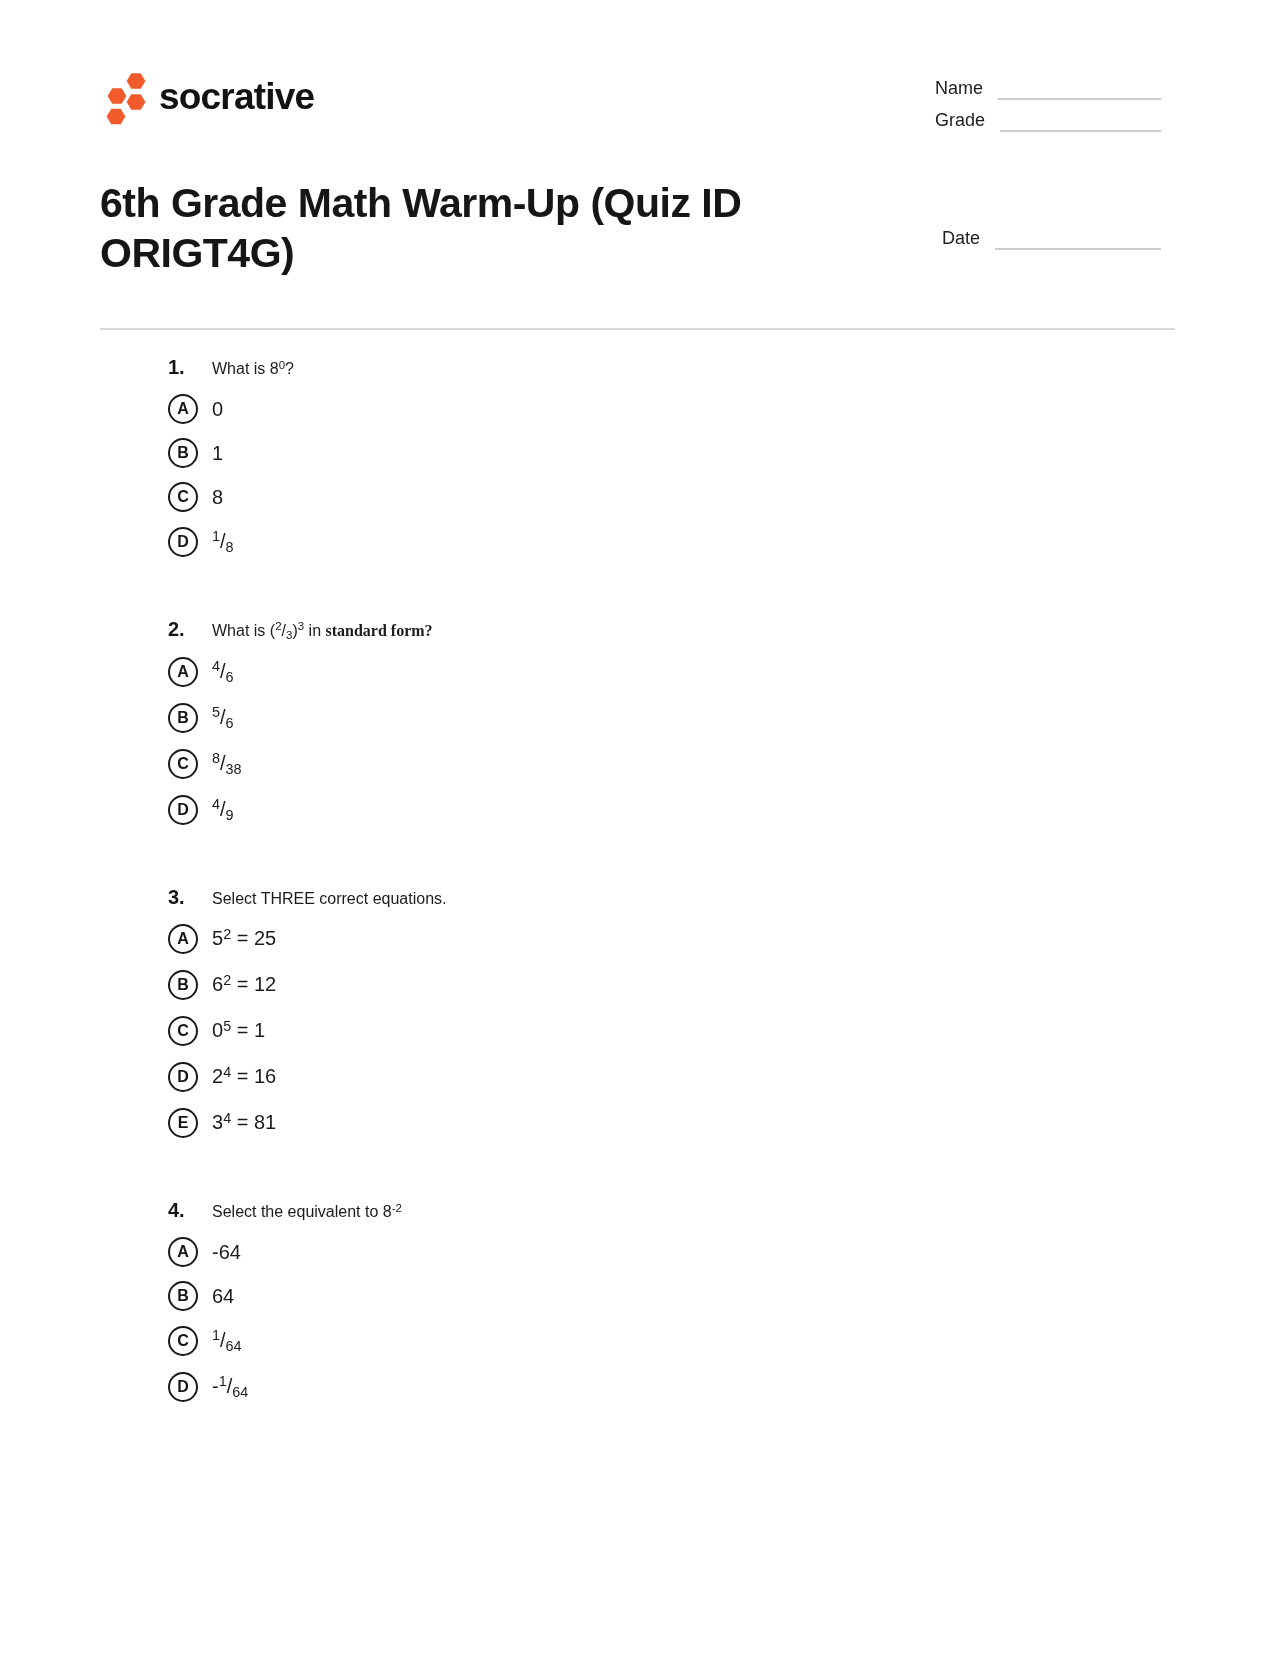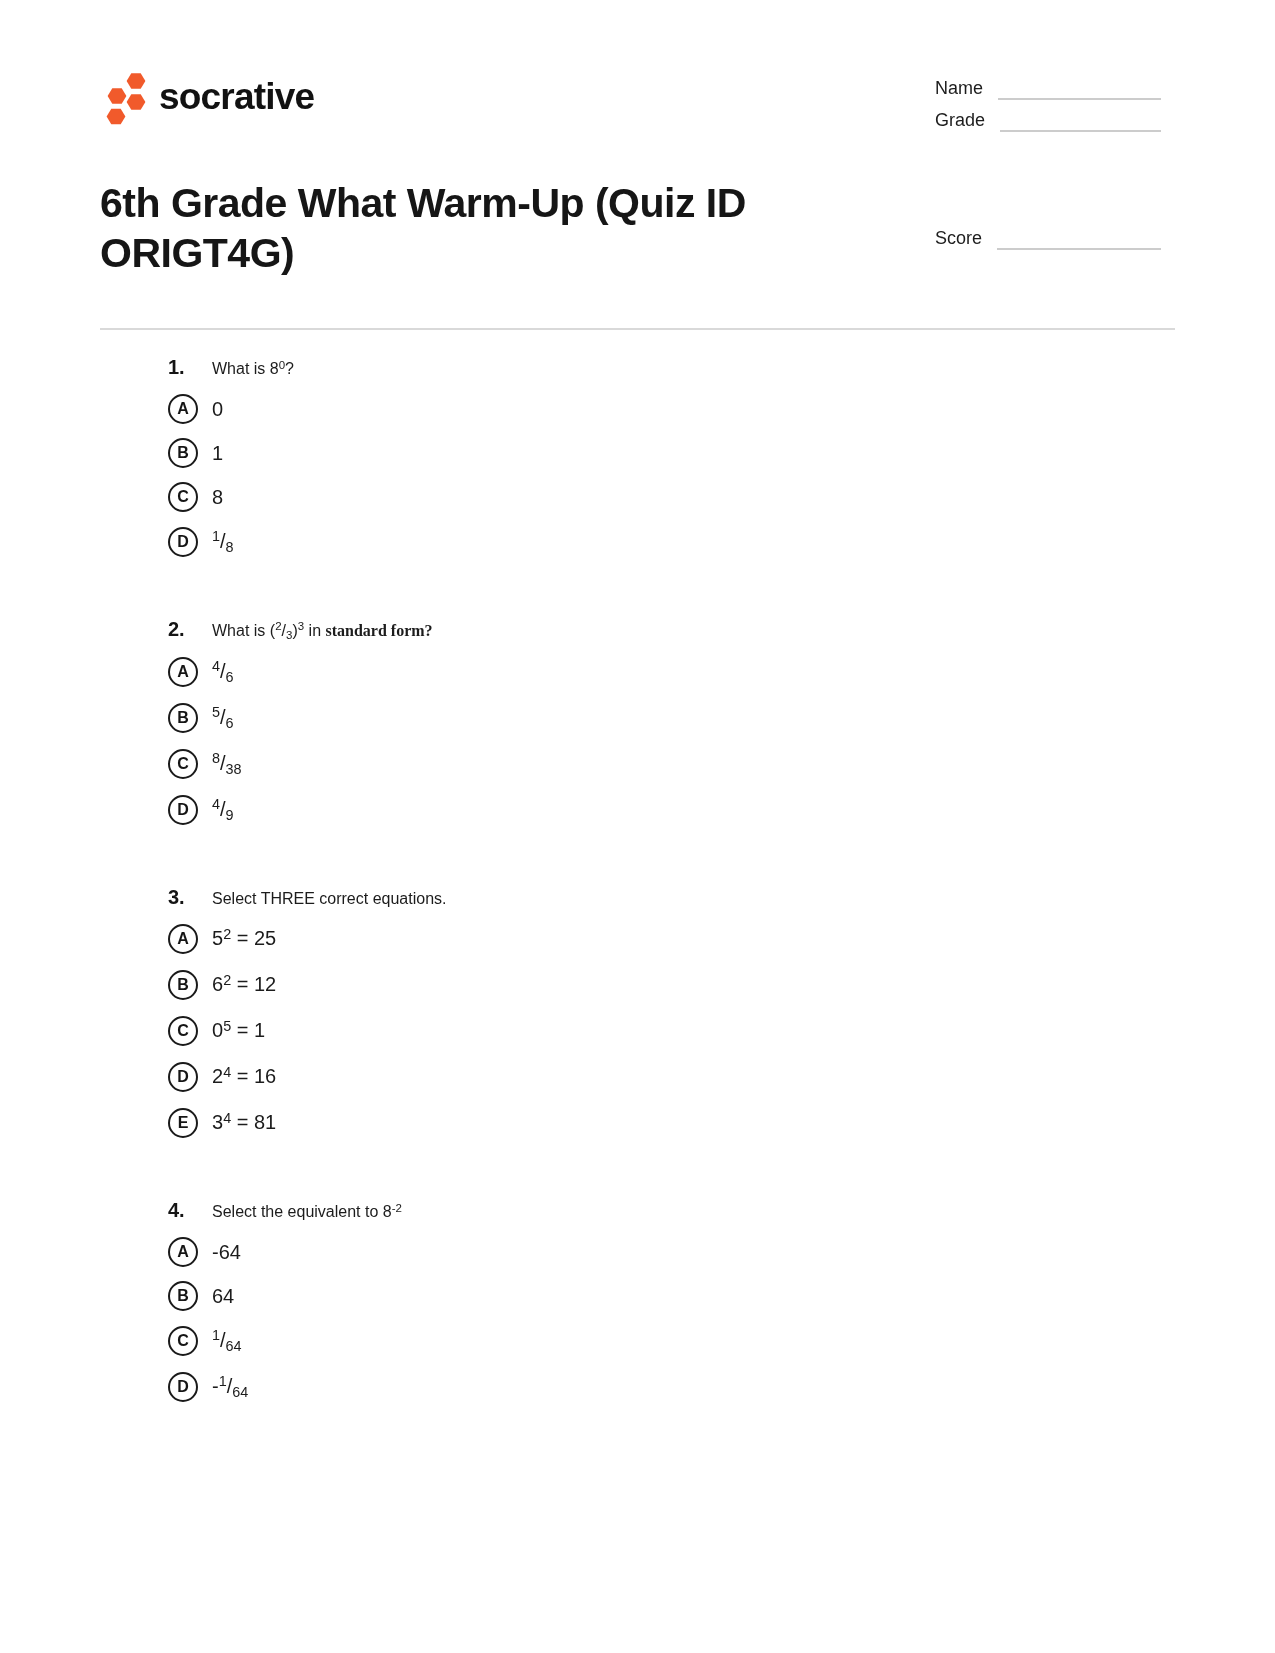"6th Grade What Warm-Up (Quiz" h1.quiz-title { text: What -> Math }
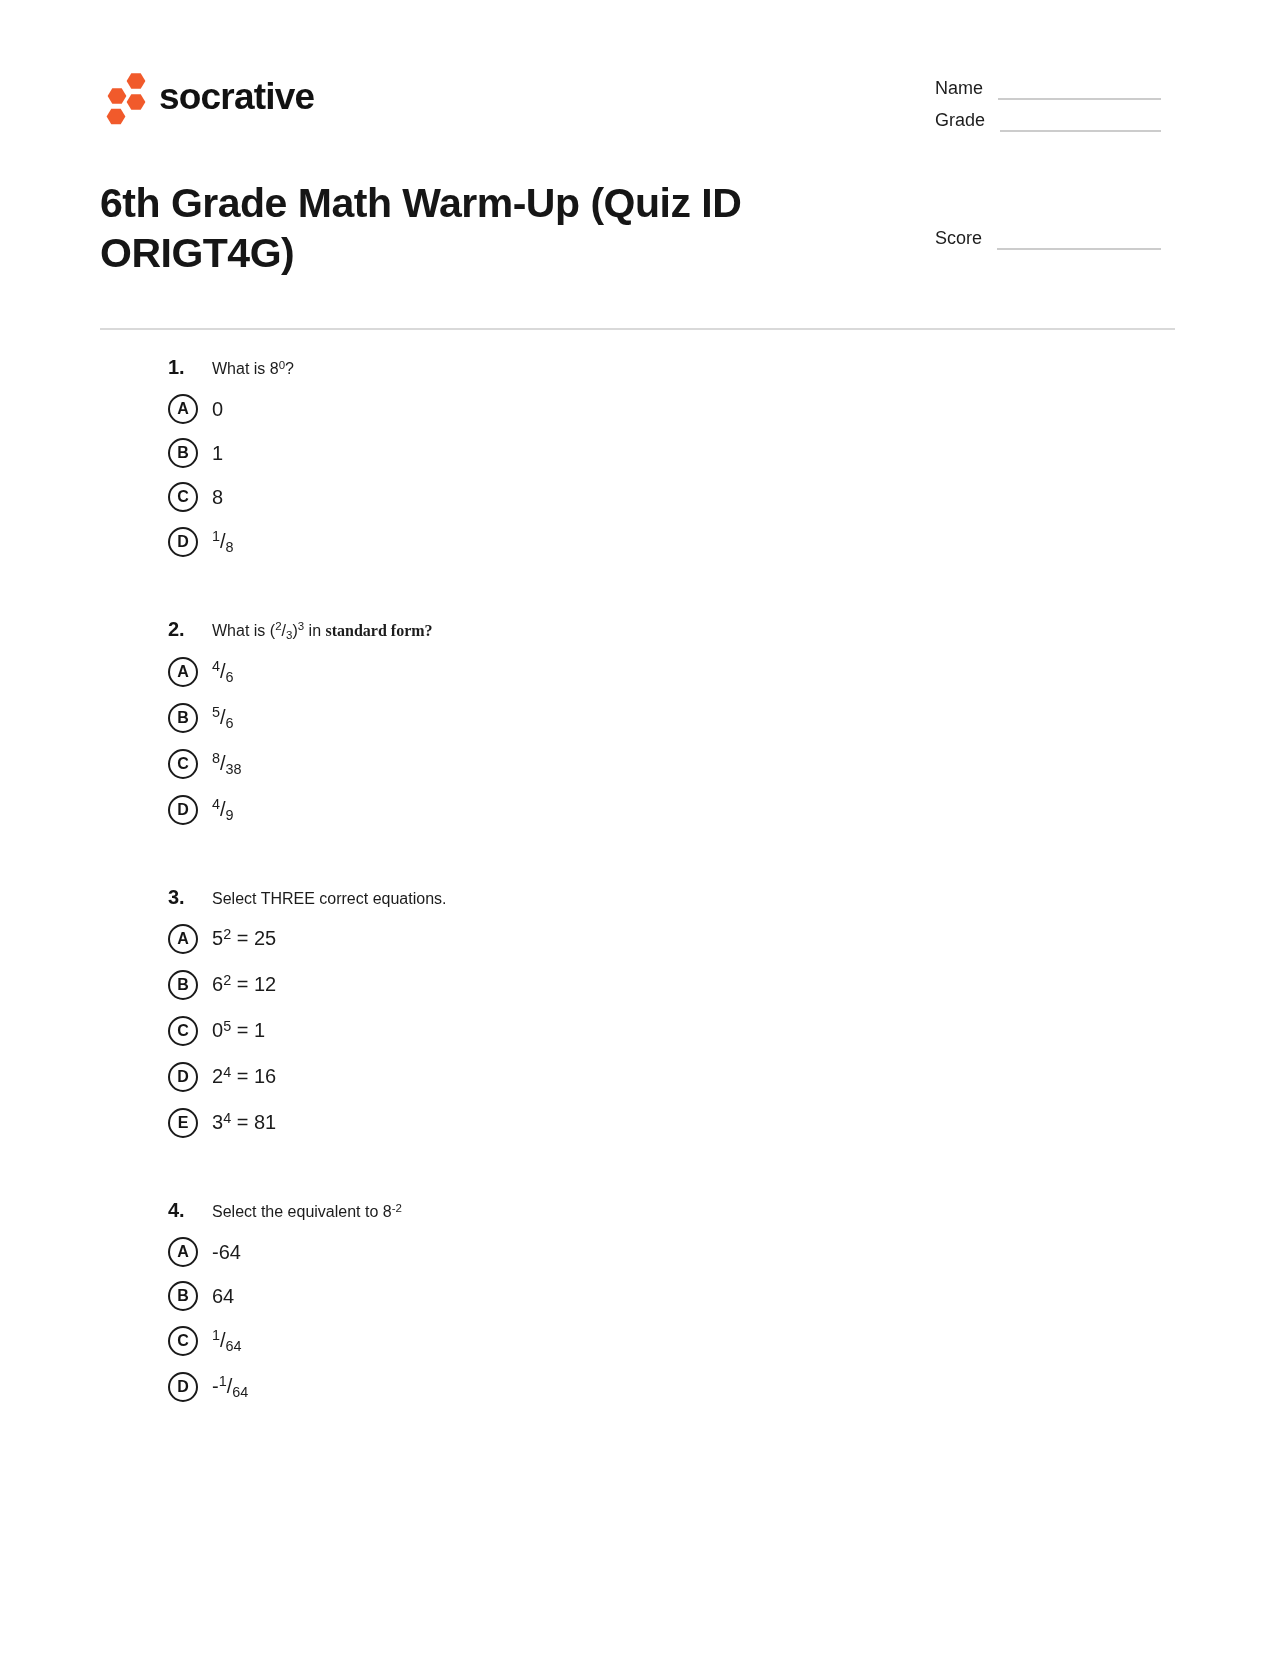"Score" span.field-label { text: Score -> Date }
